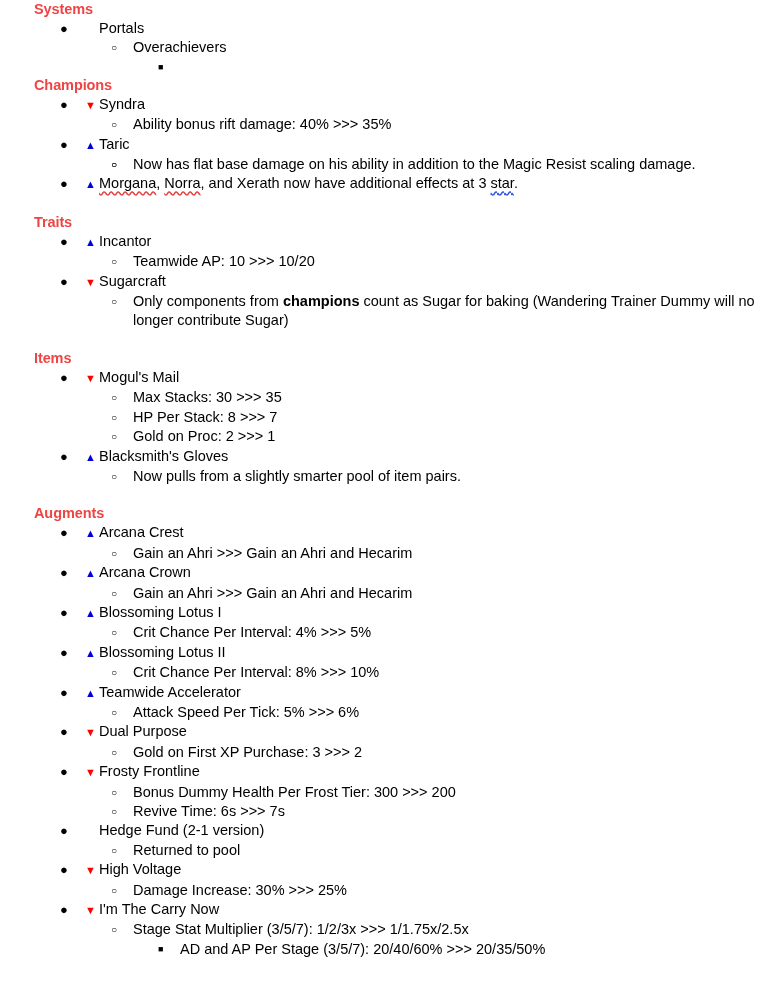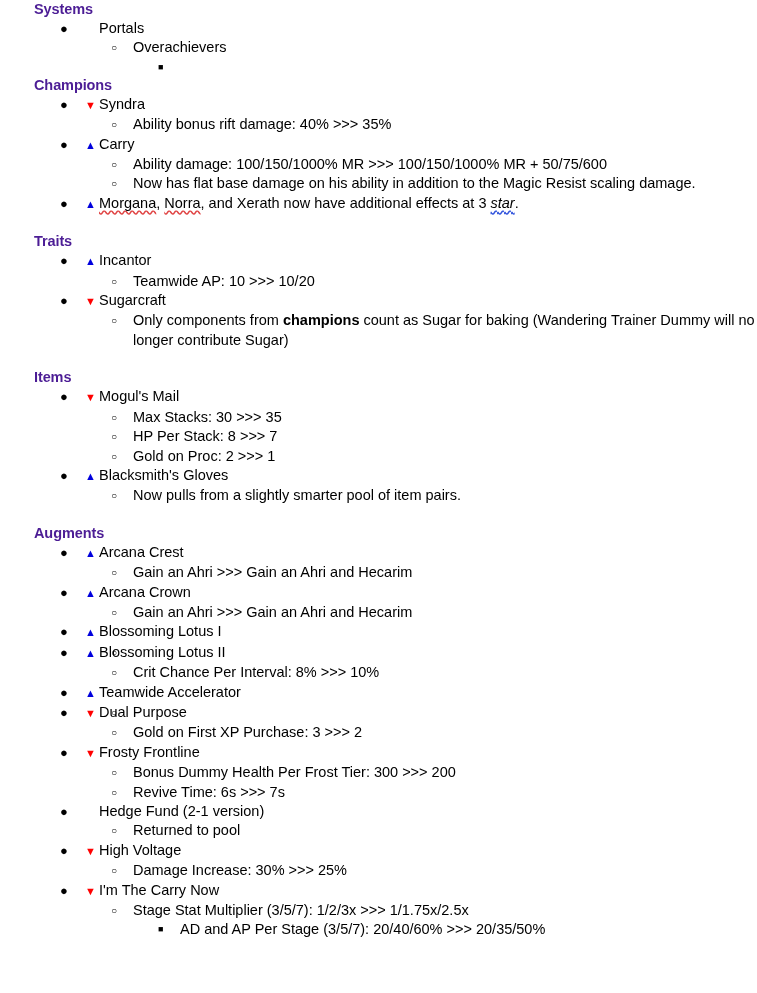"Systems" .section-heading { color: #4c1d95 -> #ef4444 }
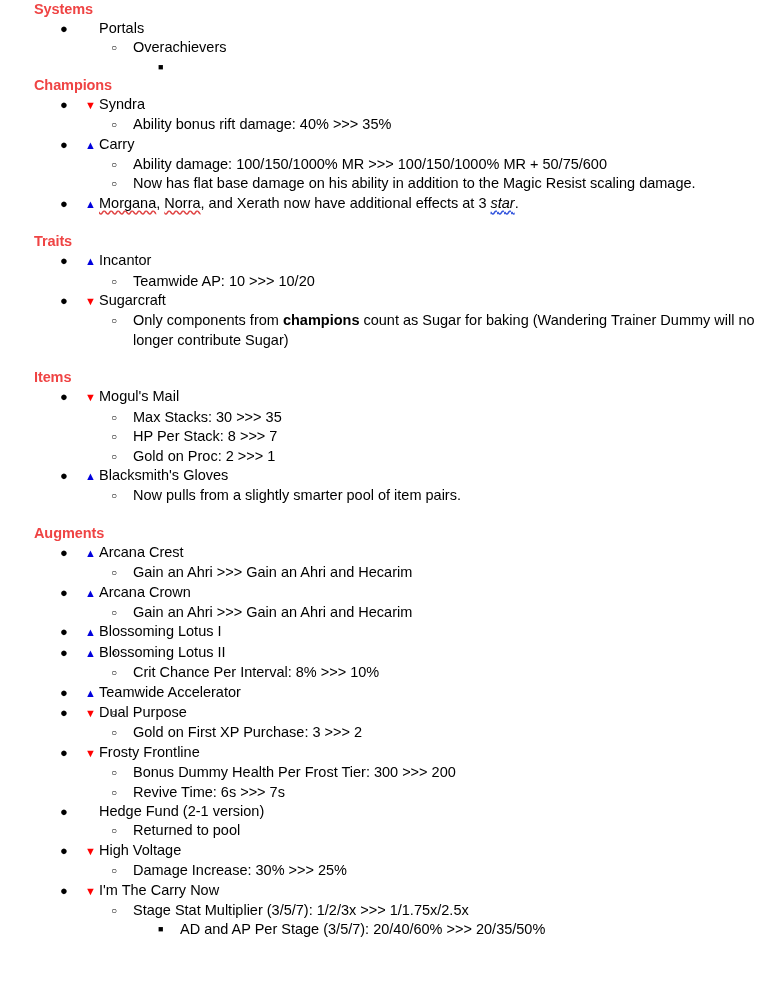"Carry" span { text: Carry -> Taric }
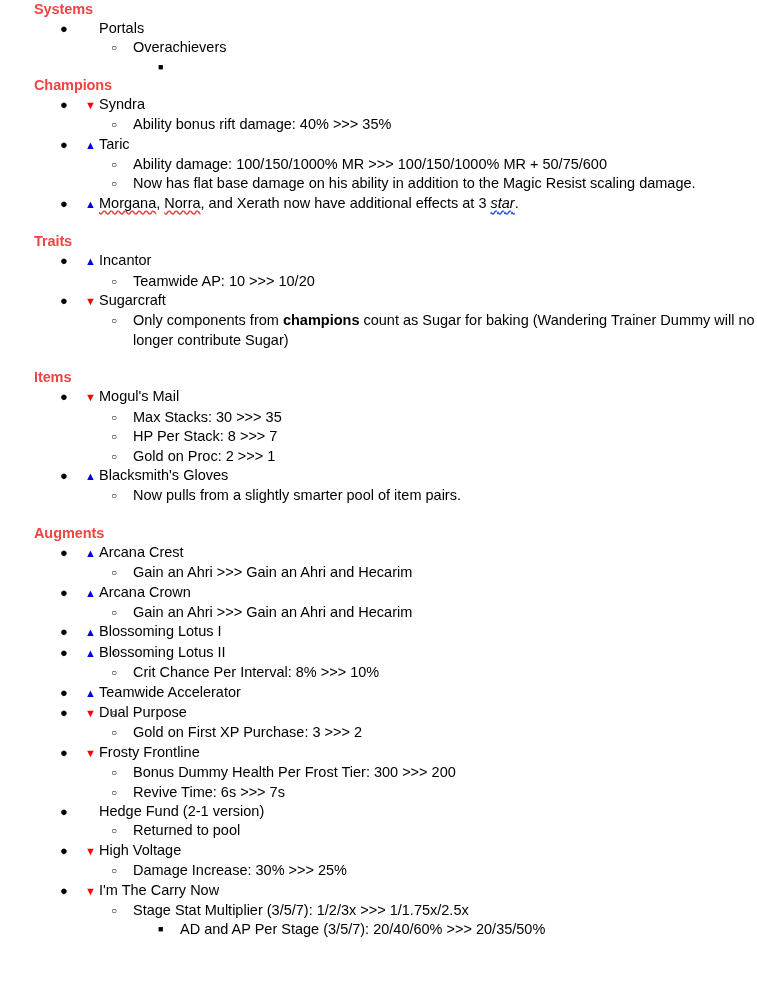"Ability damage: 100/150/1000% MR >>>" span { html: <span>Ability damage: 100/150/1000% MR &gt;&gt;&gt; 100/150/1000% MR + 50/75/600</span> -> none }
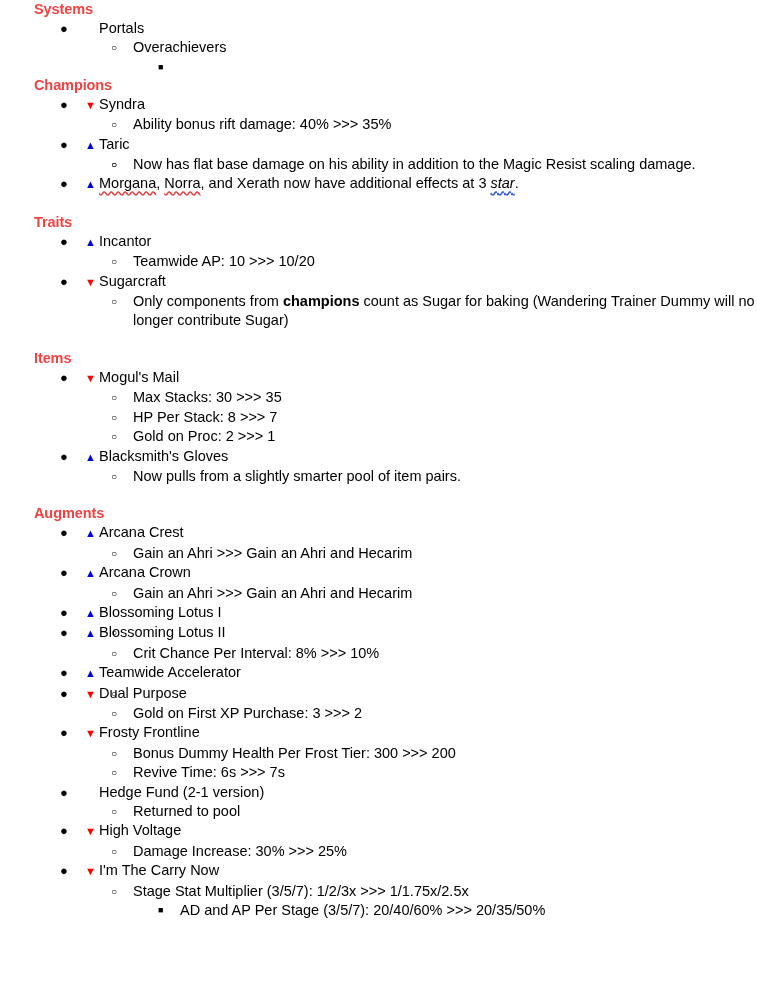"star" .sq-blue { font-style: italic -> none }
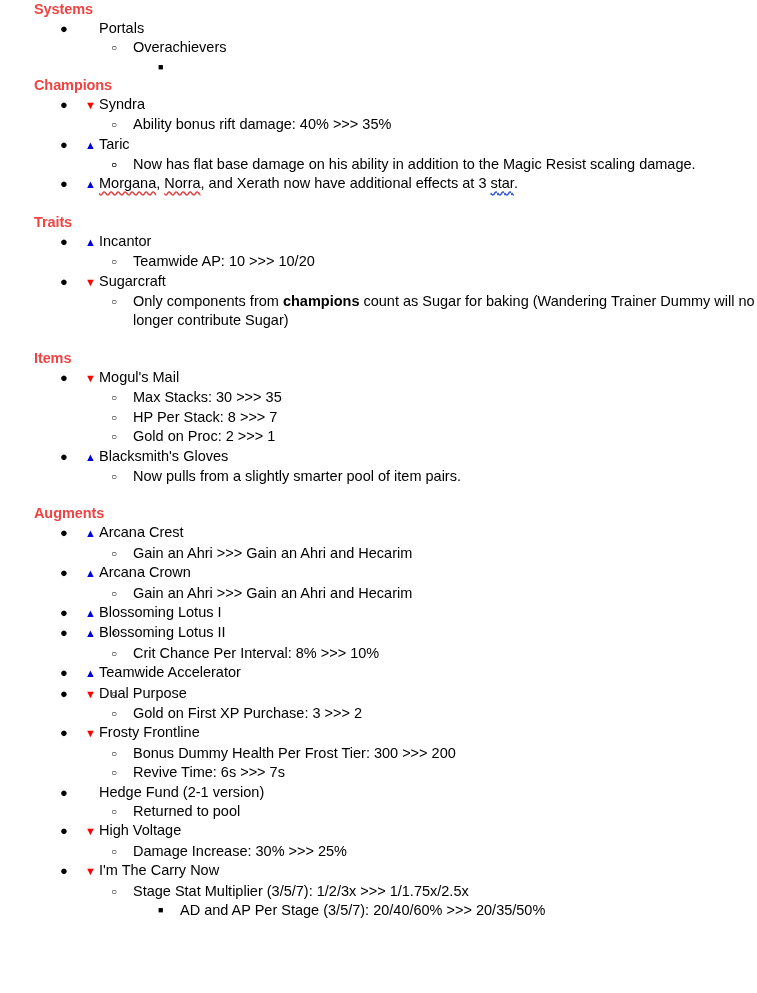"Crit Chance Per Interval: 4%" span { html: none -> <span>Crit Chance Per Interval: 4% &gt;&gt;&gt; 5%</span> }
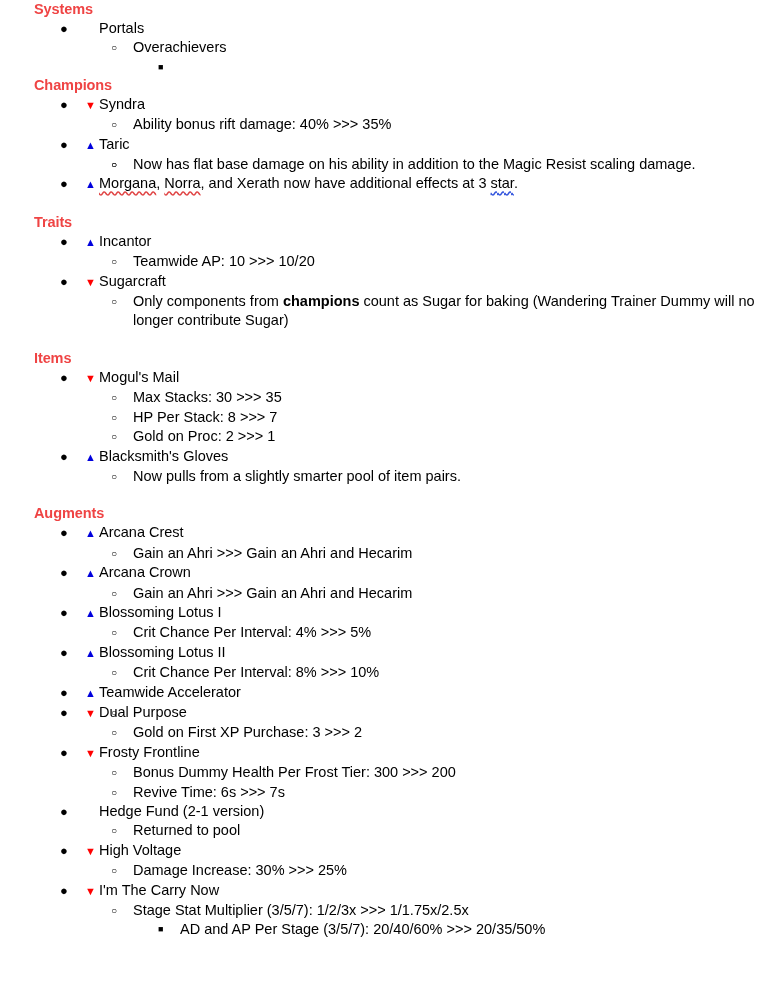"Attack Speed Per Tick: 5%" span { html: none -> <span>Attack Speed Per Tick: 5% &gt;&gt;&gt; 6%</span> }
